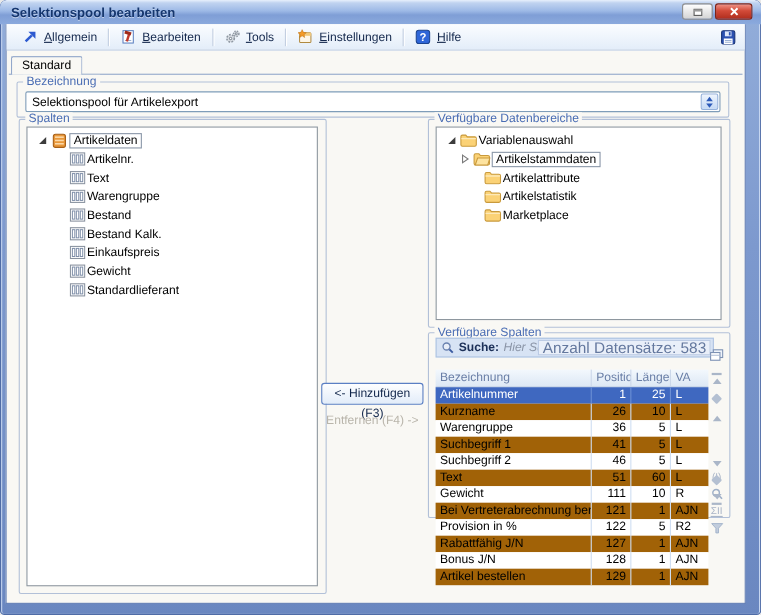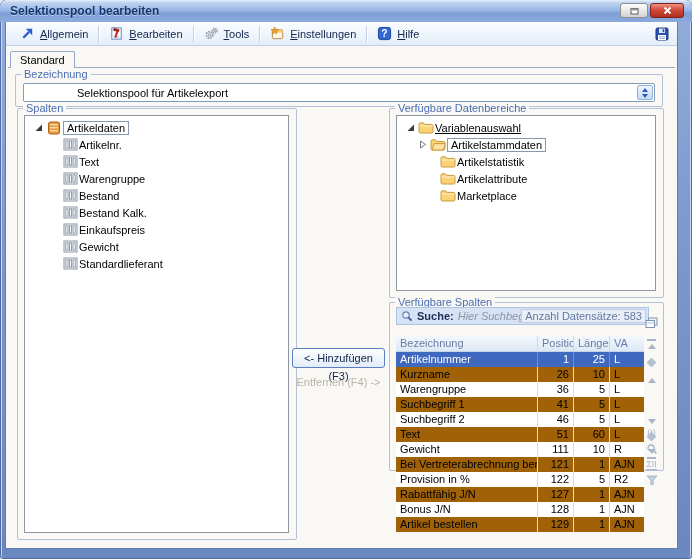"Selektionspool für Artikelexport" .combo { padding-left: 48px -> none }
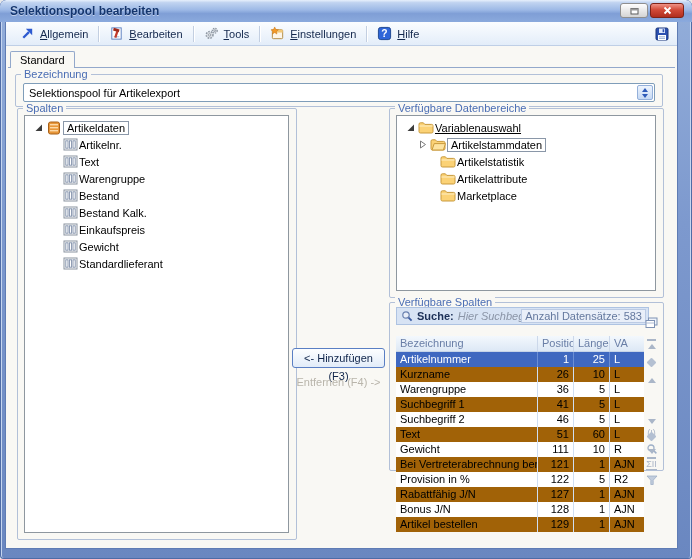"Variablenauswahl" .dind1 { text-decoration: underline -> none }
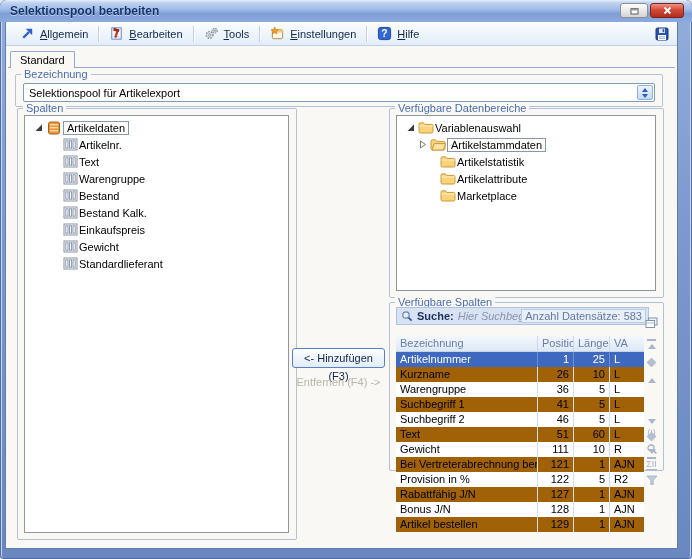"Artikelstatistik" div.trow { order: before "Artikelattribute" -> after "Artikelattribute" }
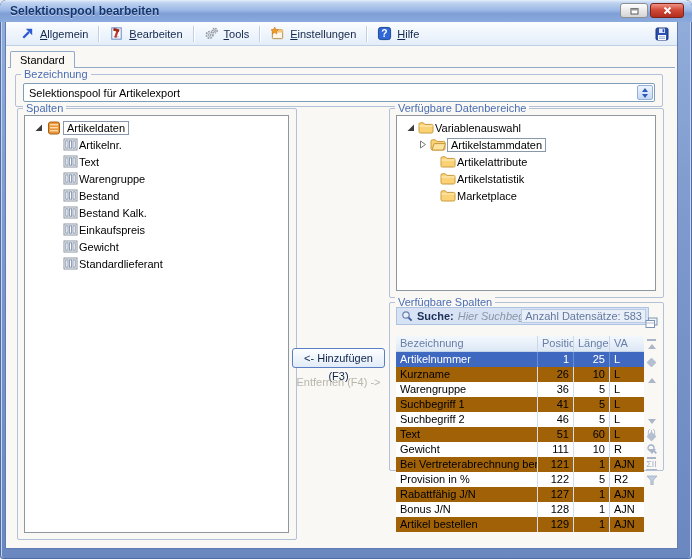"Anzahl Datensätze: 583" .countbox { font-size: 11px -> 14px }
